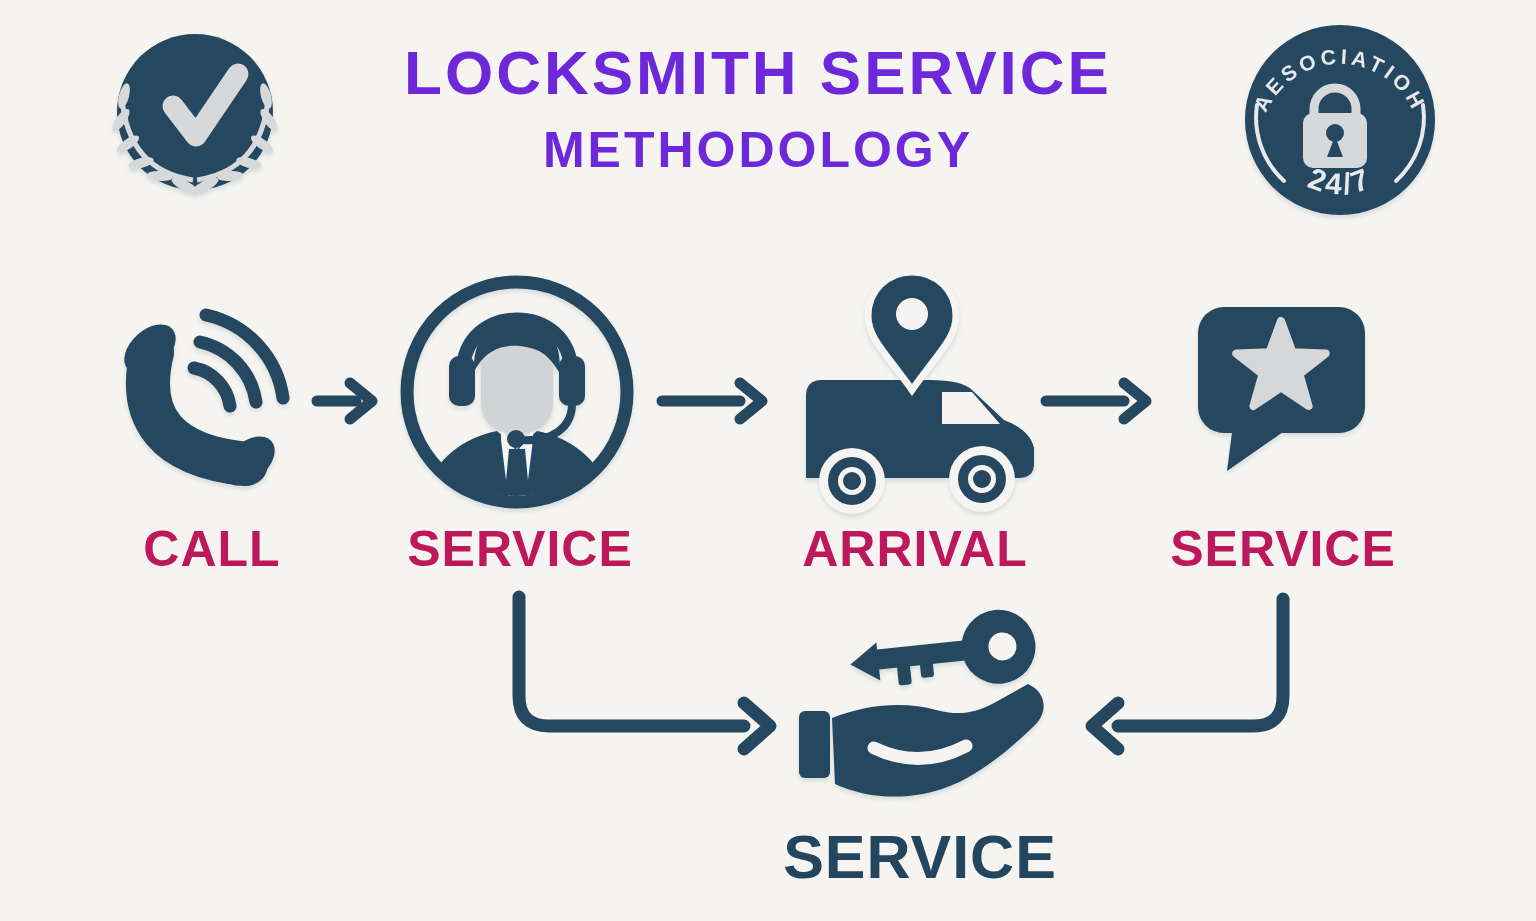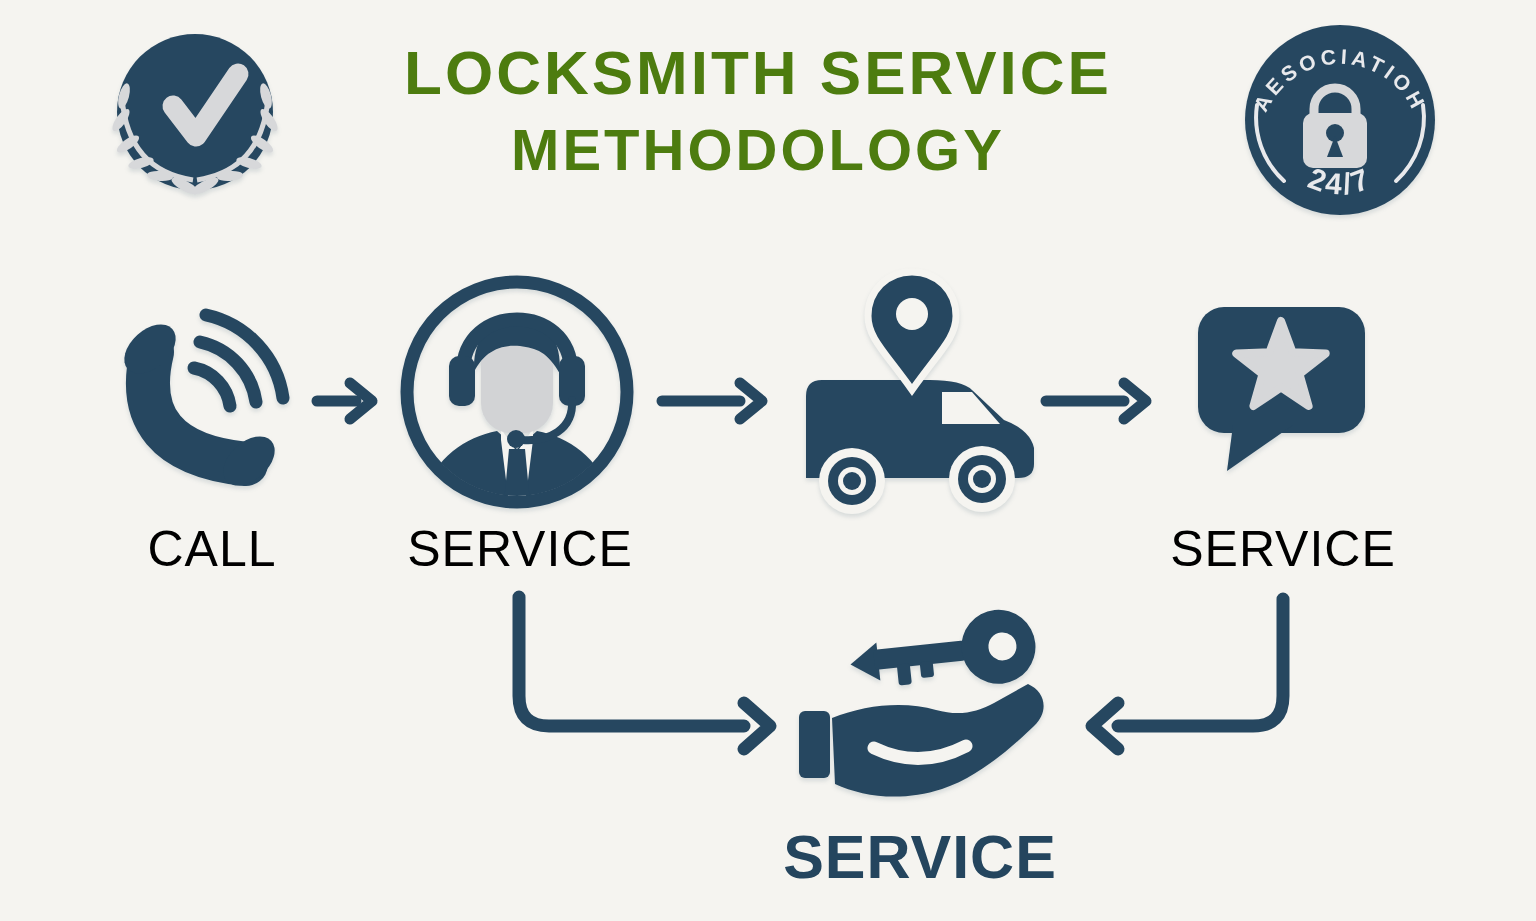"LOCKSMITH SERVICE" .title { color: #4d7c0f -> #6d28d9 }
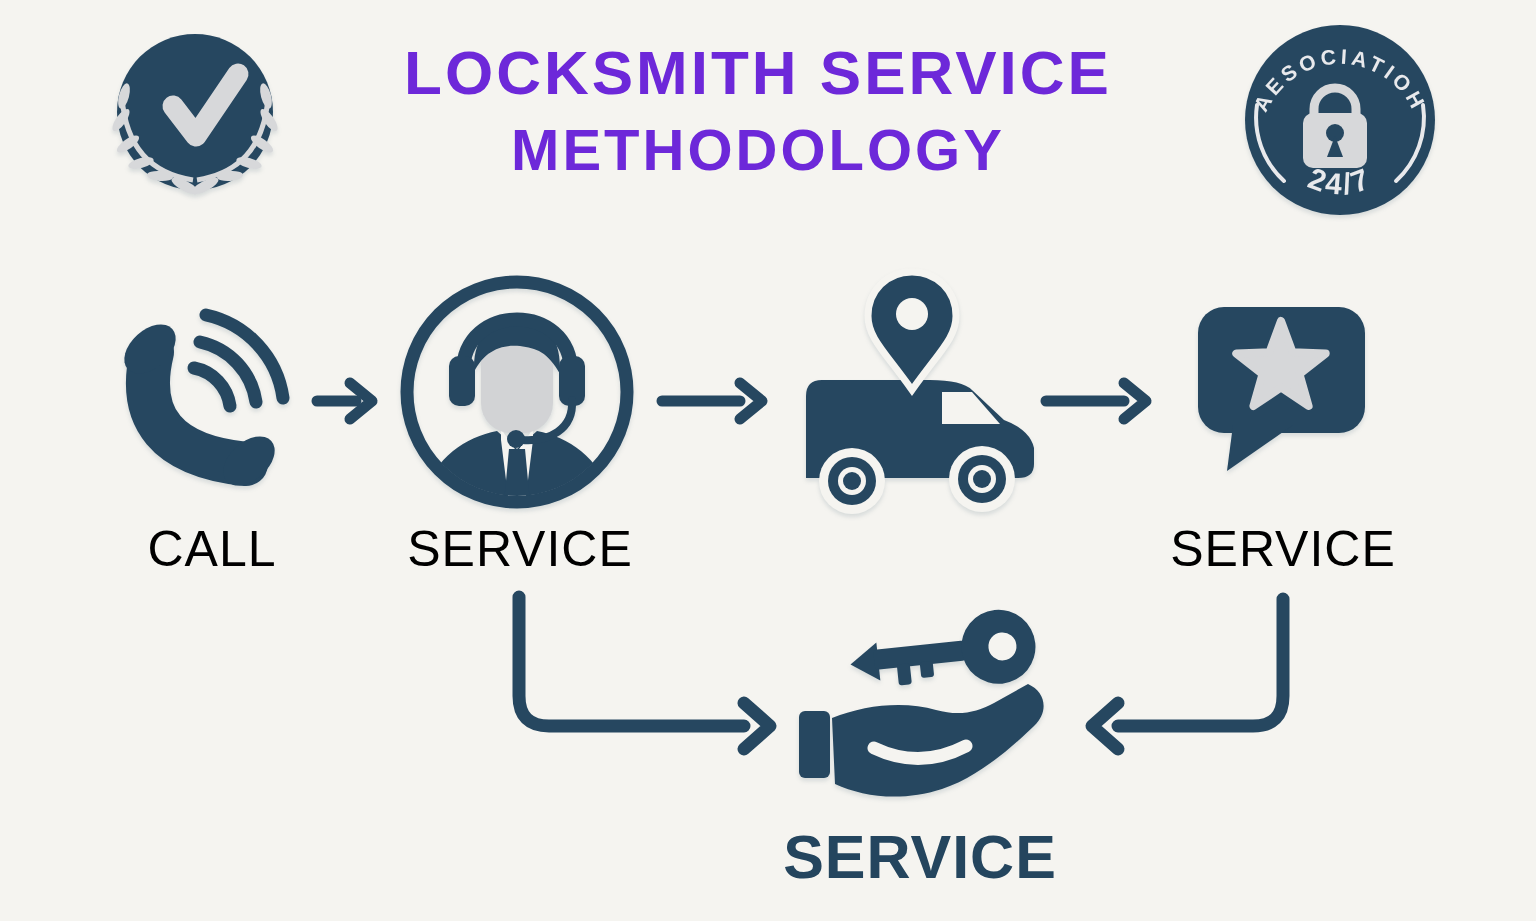"METHODOLOGY" .title .line2 { font-size: 58px -> 50px }
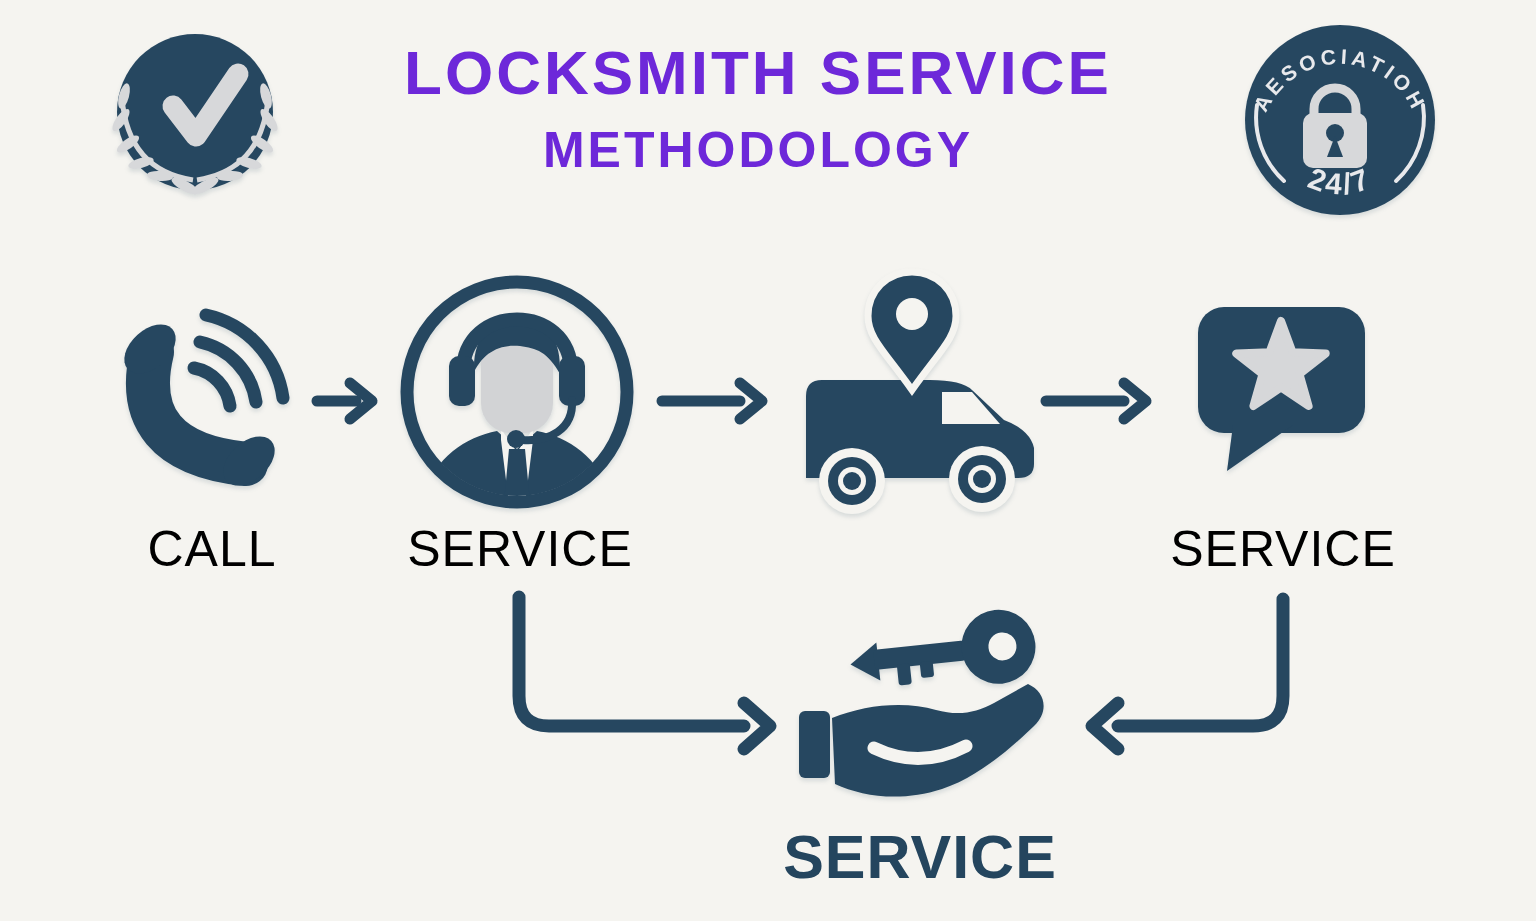"CALL" .step-label { color: #000000 -> #be185d; font-weight: 400 -> 700 }
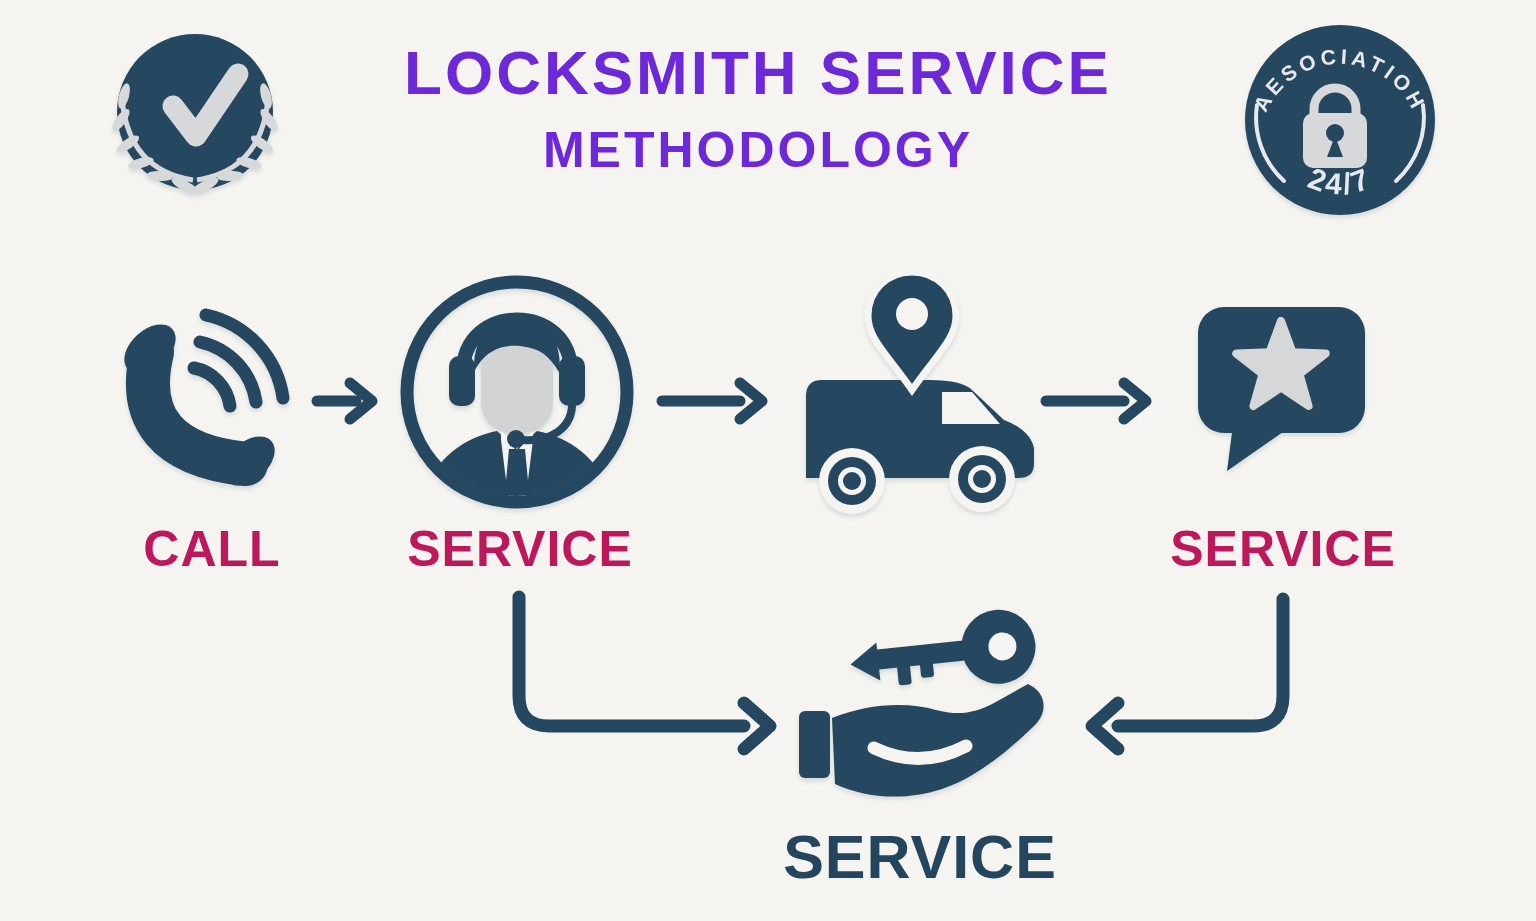"ARRIVAL" div.step-label { html: none -> <div>ARRIVAL</div> }
